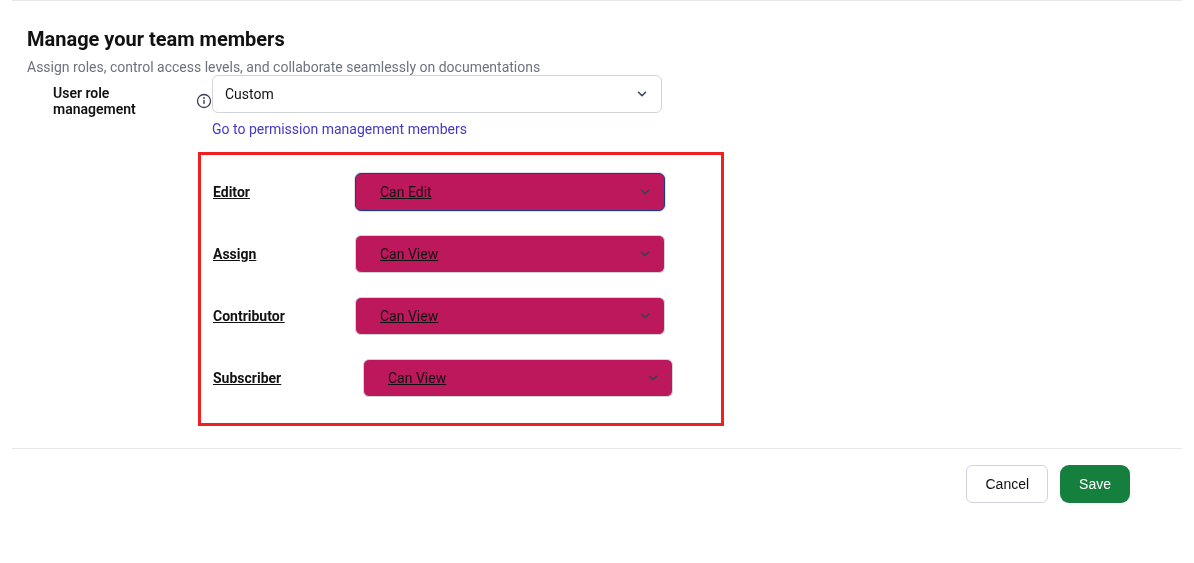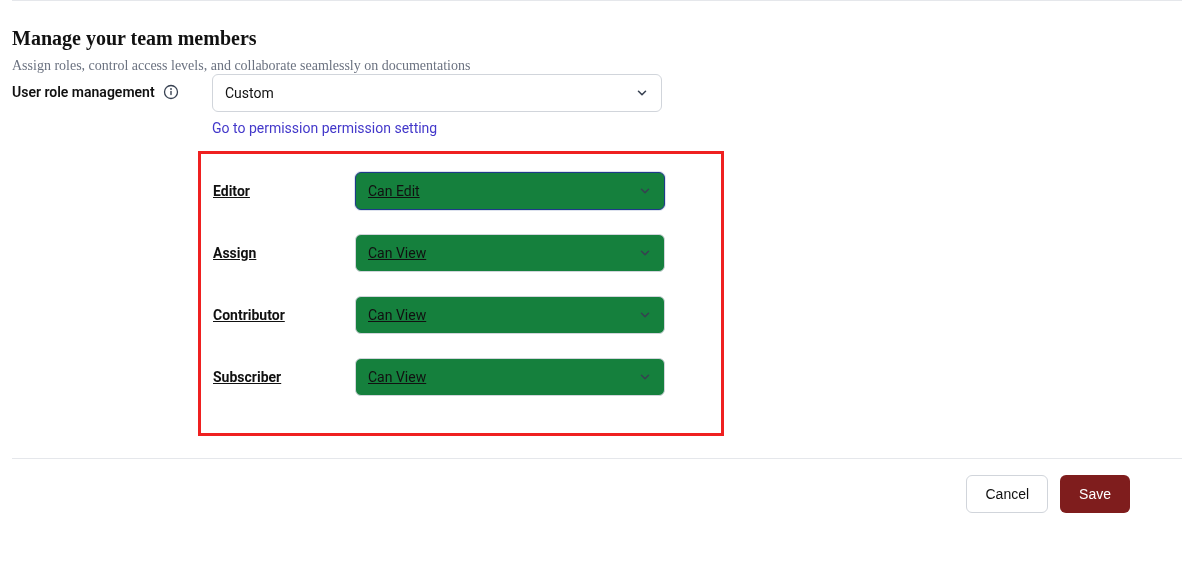"Manage your team members" .header { font-family: Liberation Serif, serif -> none; padding: 0 12px -> 0 27px }
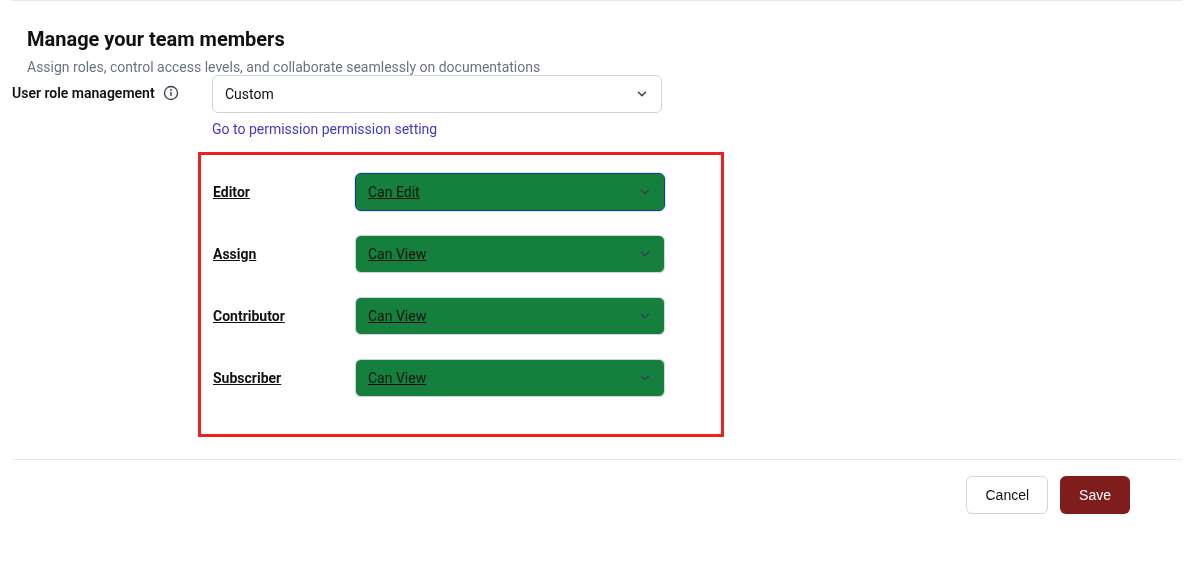"User role management" .label-col .label { margin-left: none -> 41px }
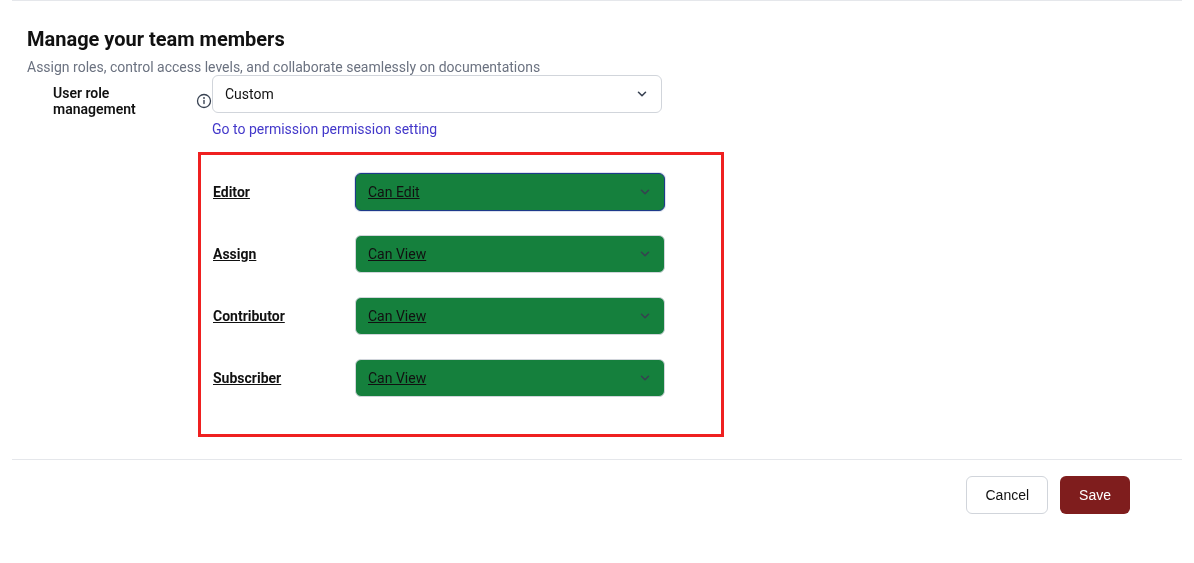"Go to permission permission setting" a.link { text: permission setting -> management members }
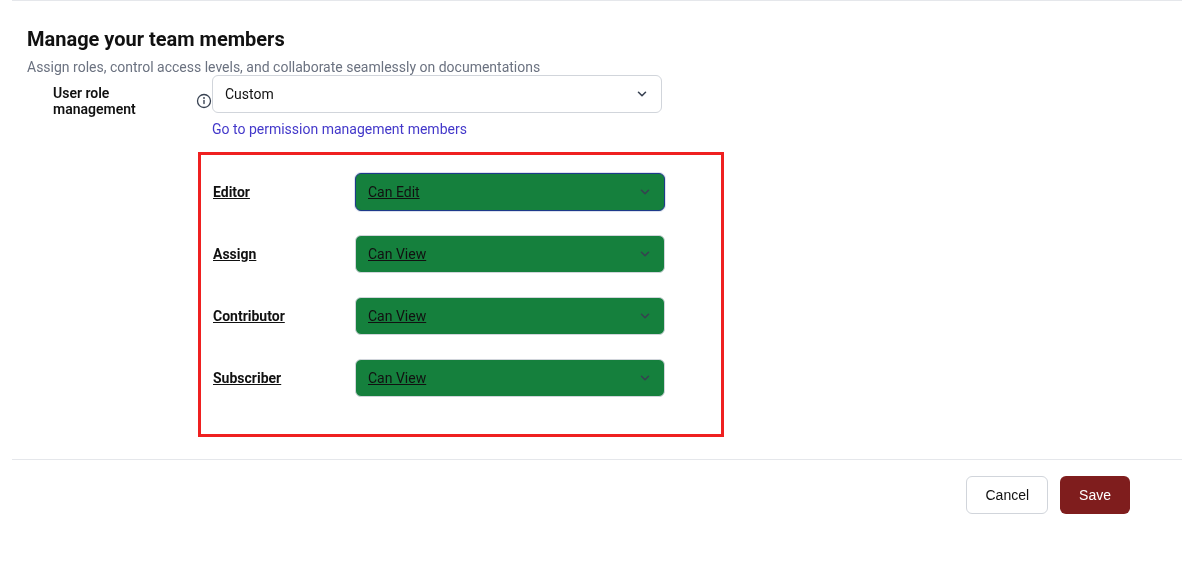"Can Edit" .role-select { background: #15803d -> #be185d; padding: 0 12px -> 0 24px }
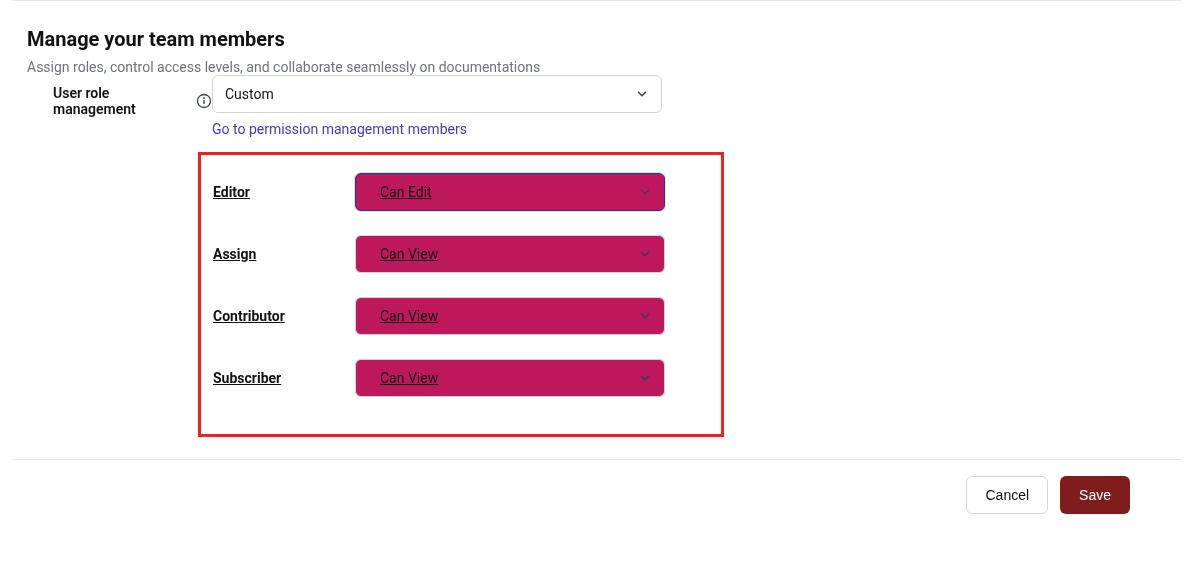"Subscriber" .role-row:last-child { gap: none -> 8px; margin-bottom: 13px -> 2px }
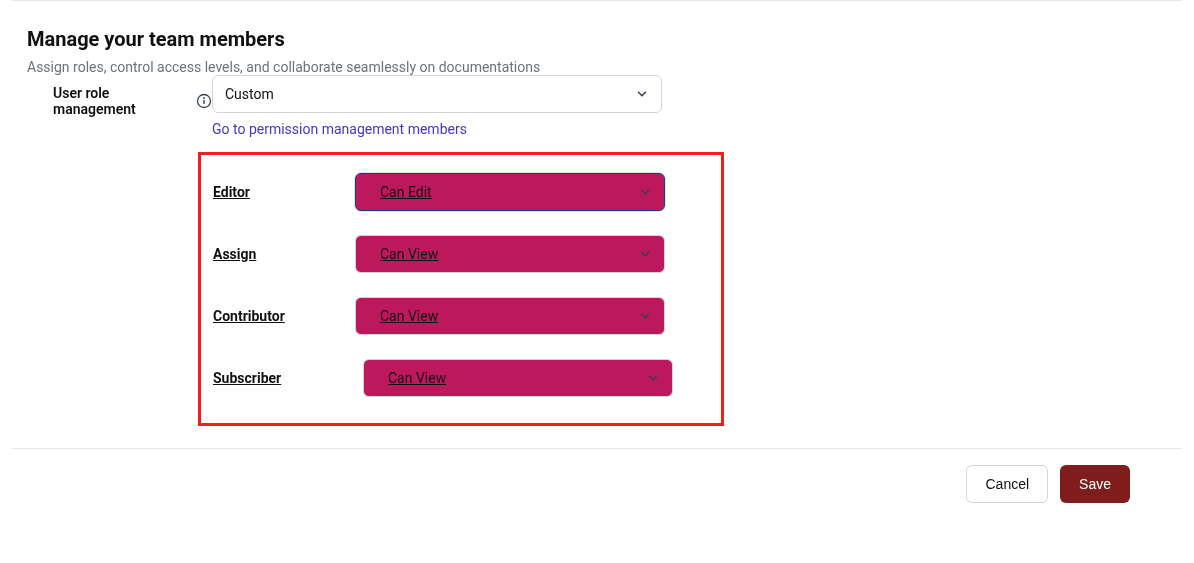"Save" .btn-primary { background: #7f1d1d -> #15803d; border-radius: none -> 9px }
